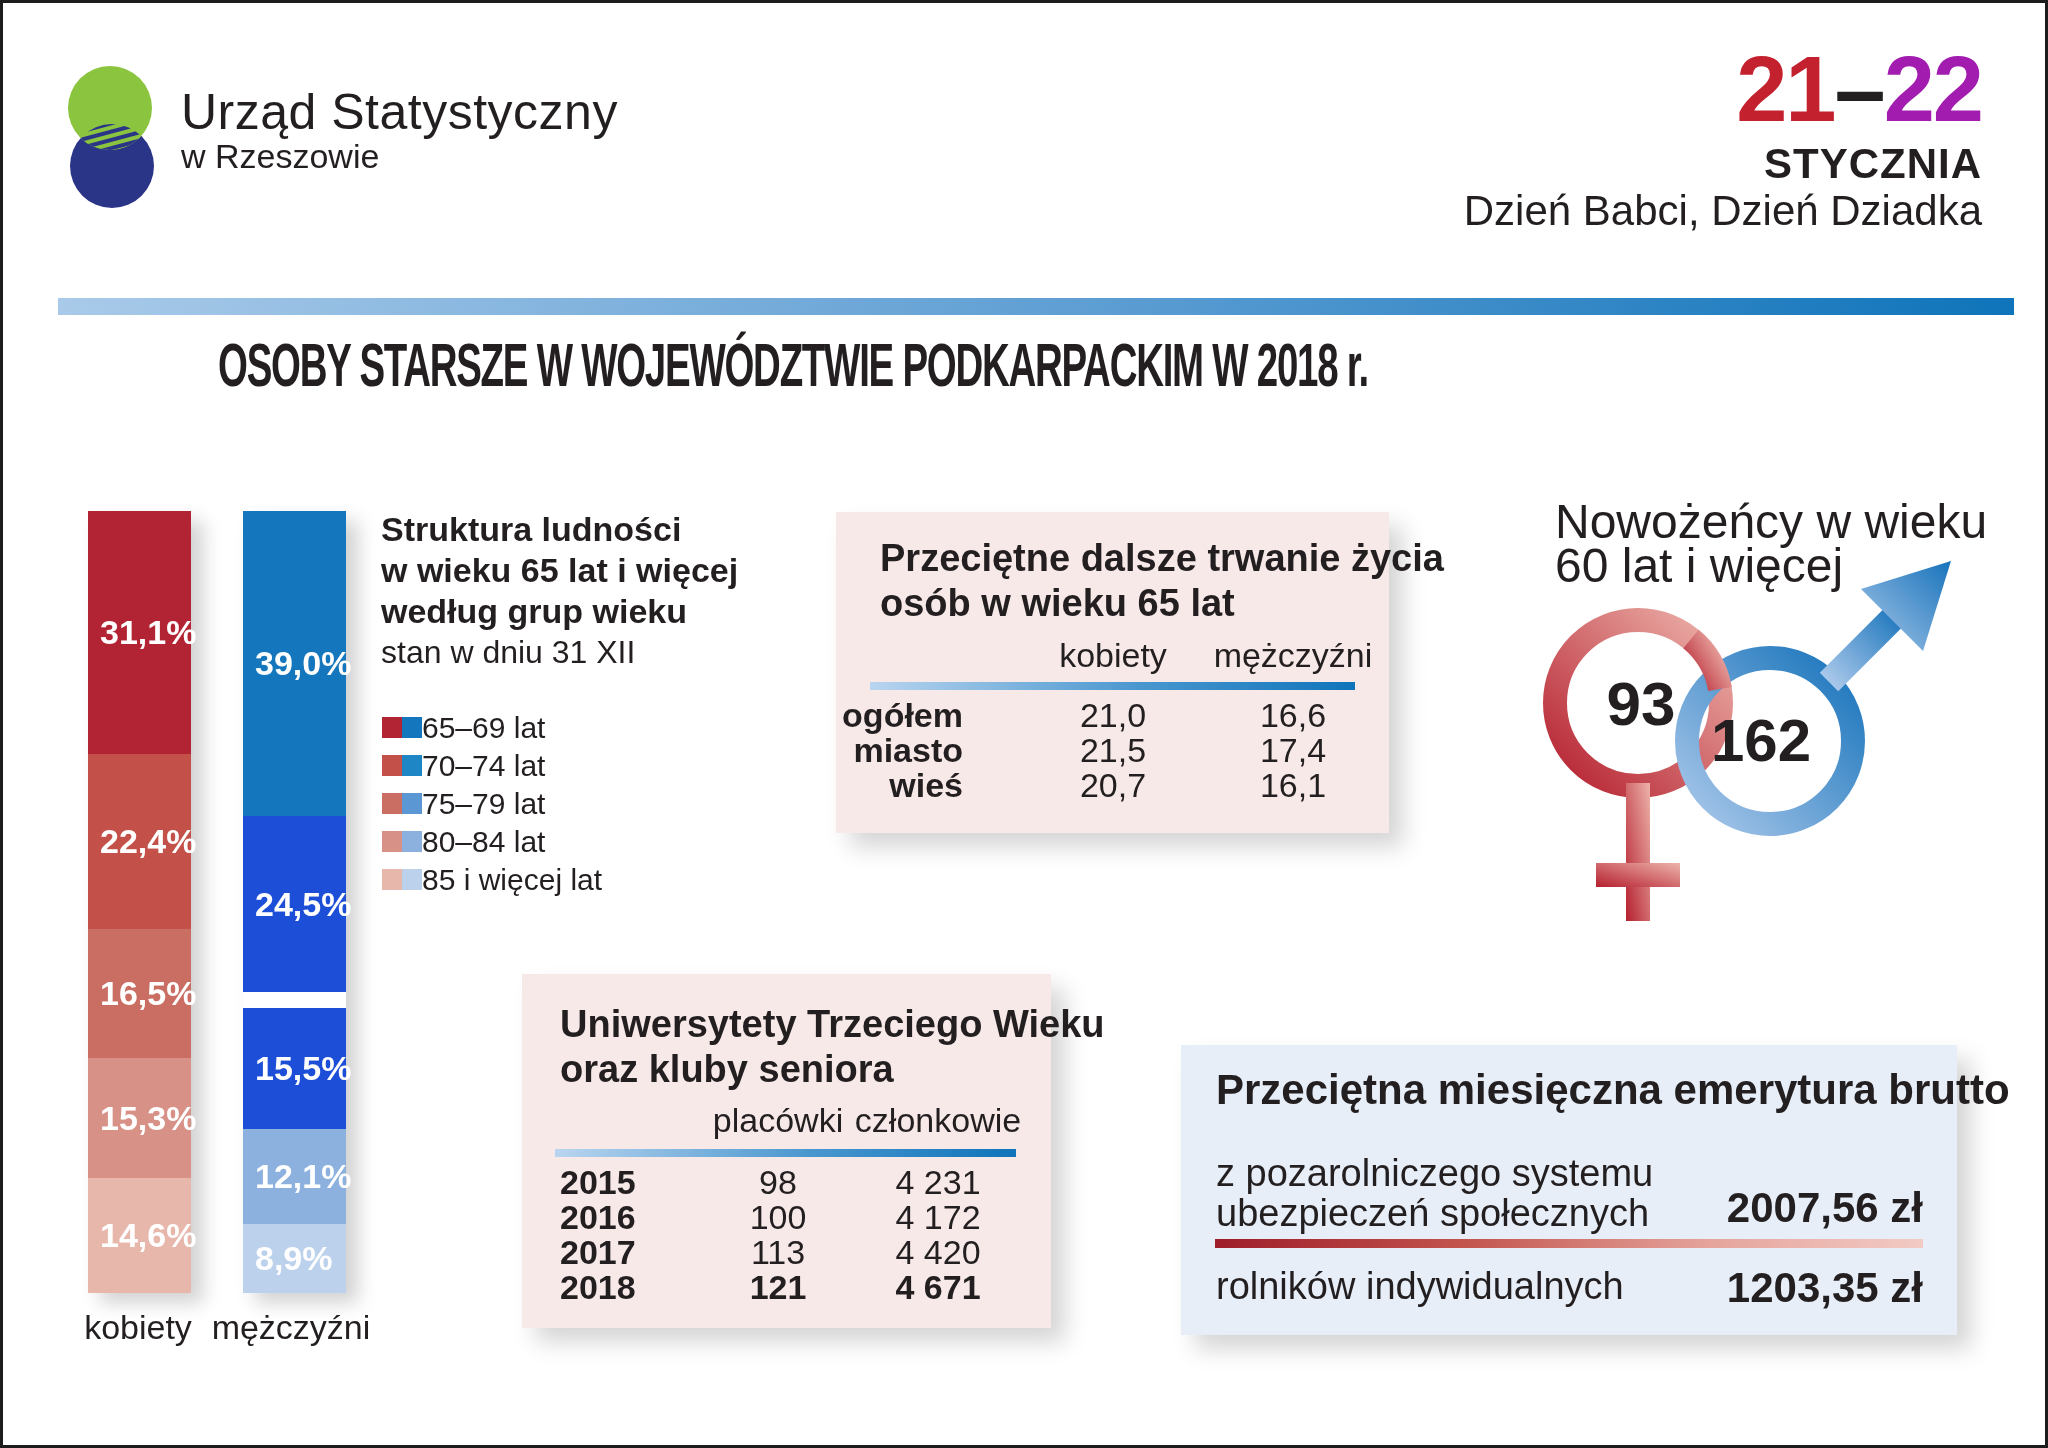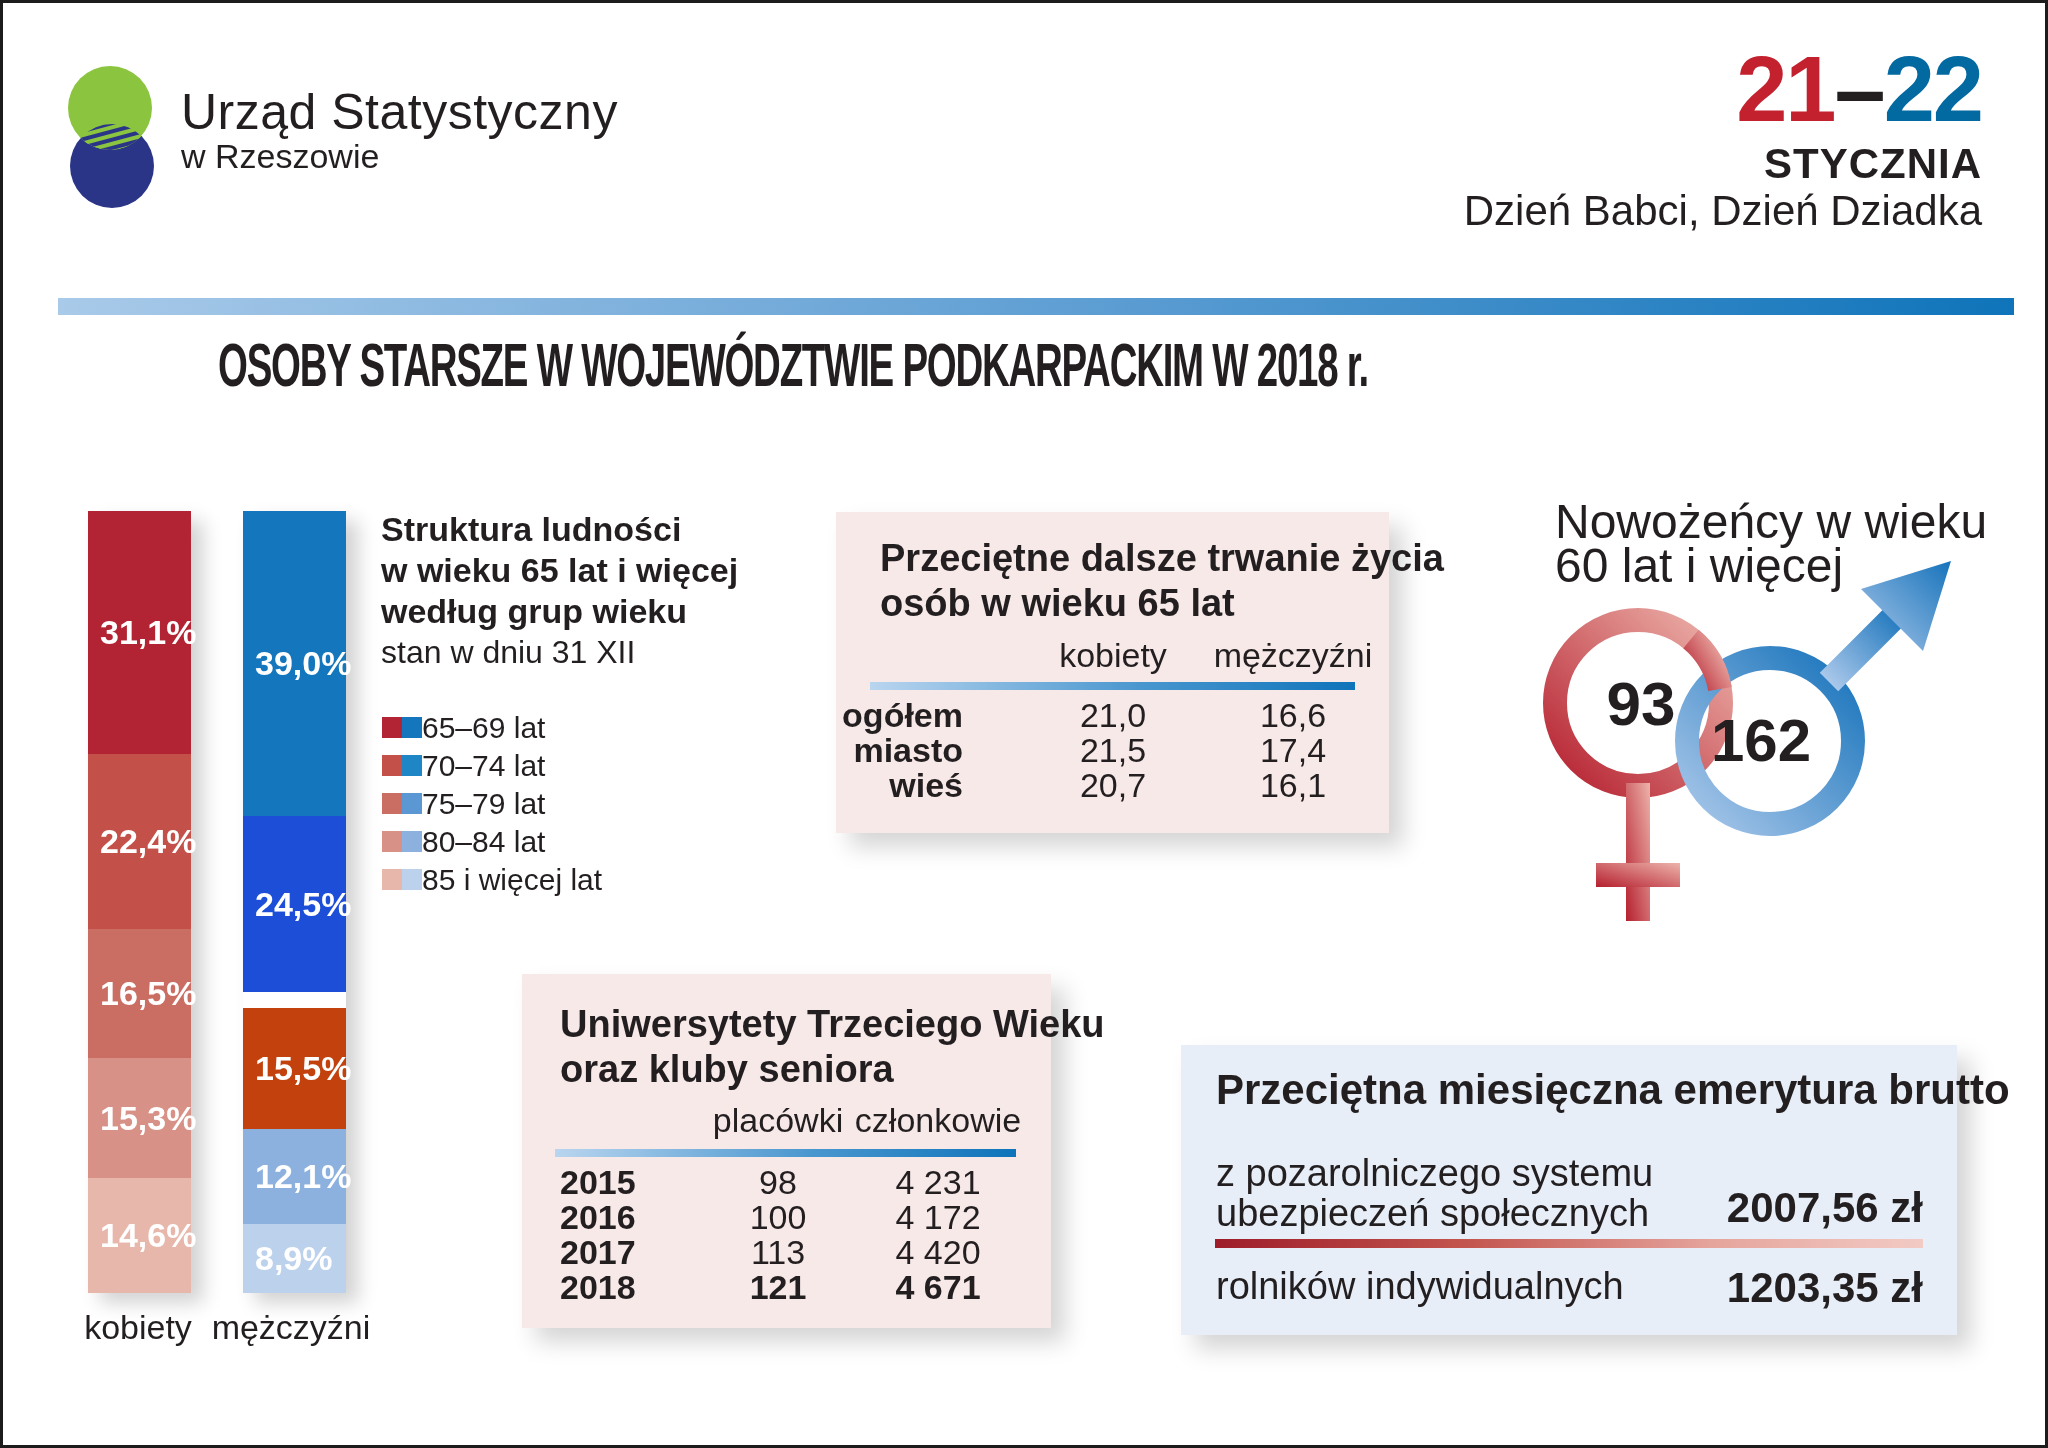"22" span { color: #0369a1 -> #a21caf }
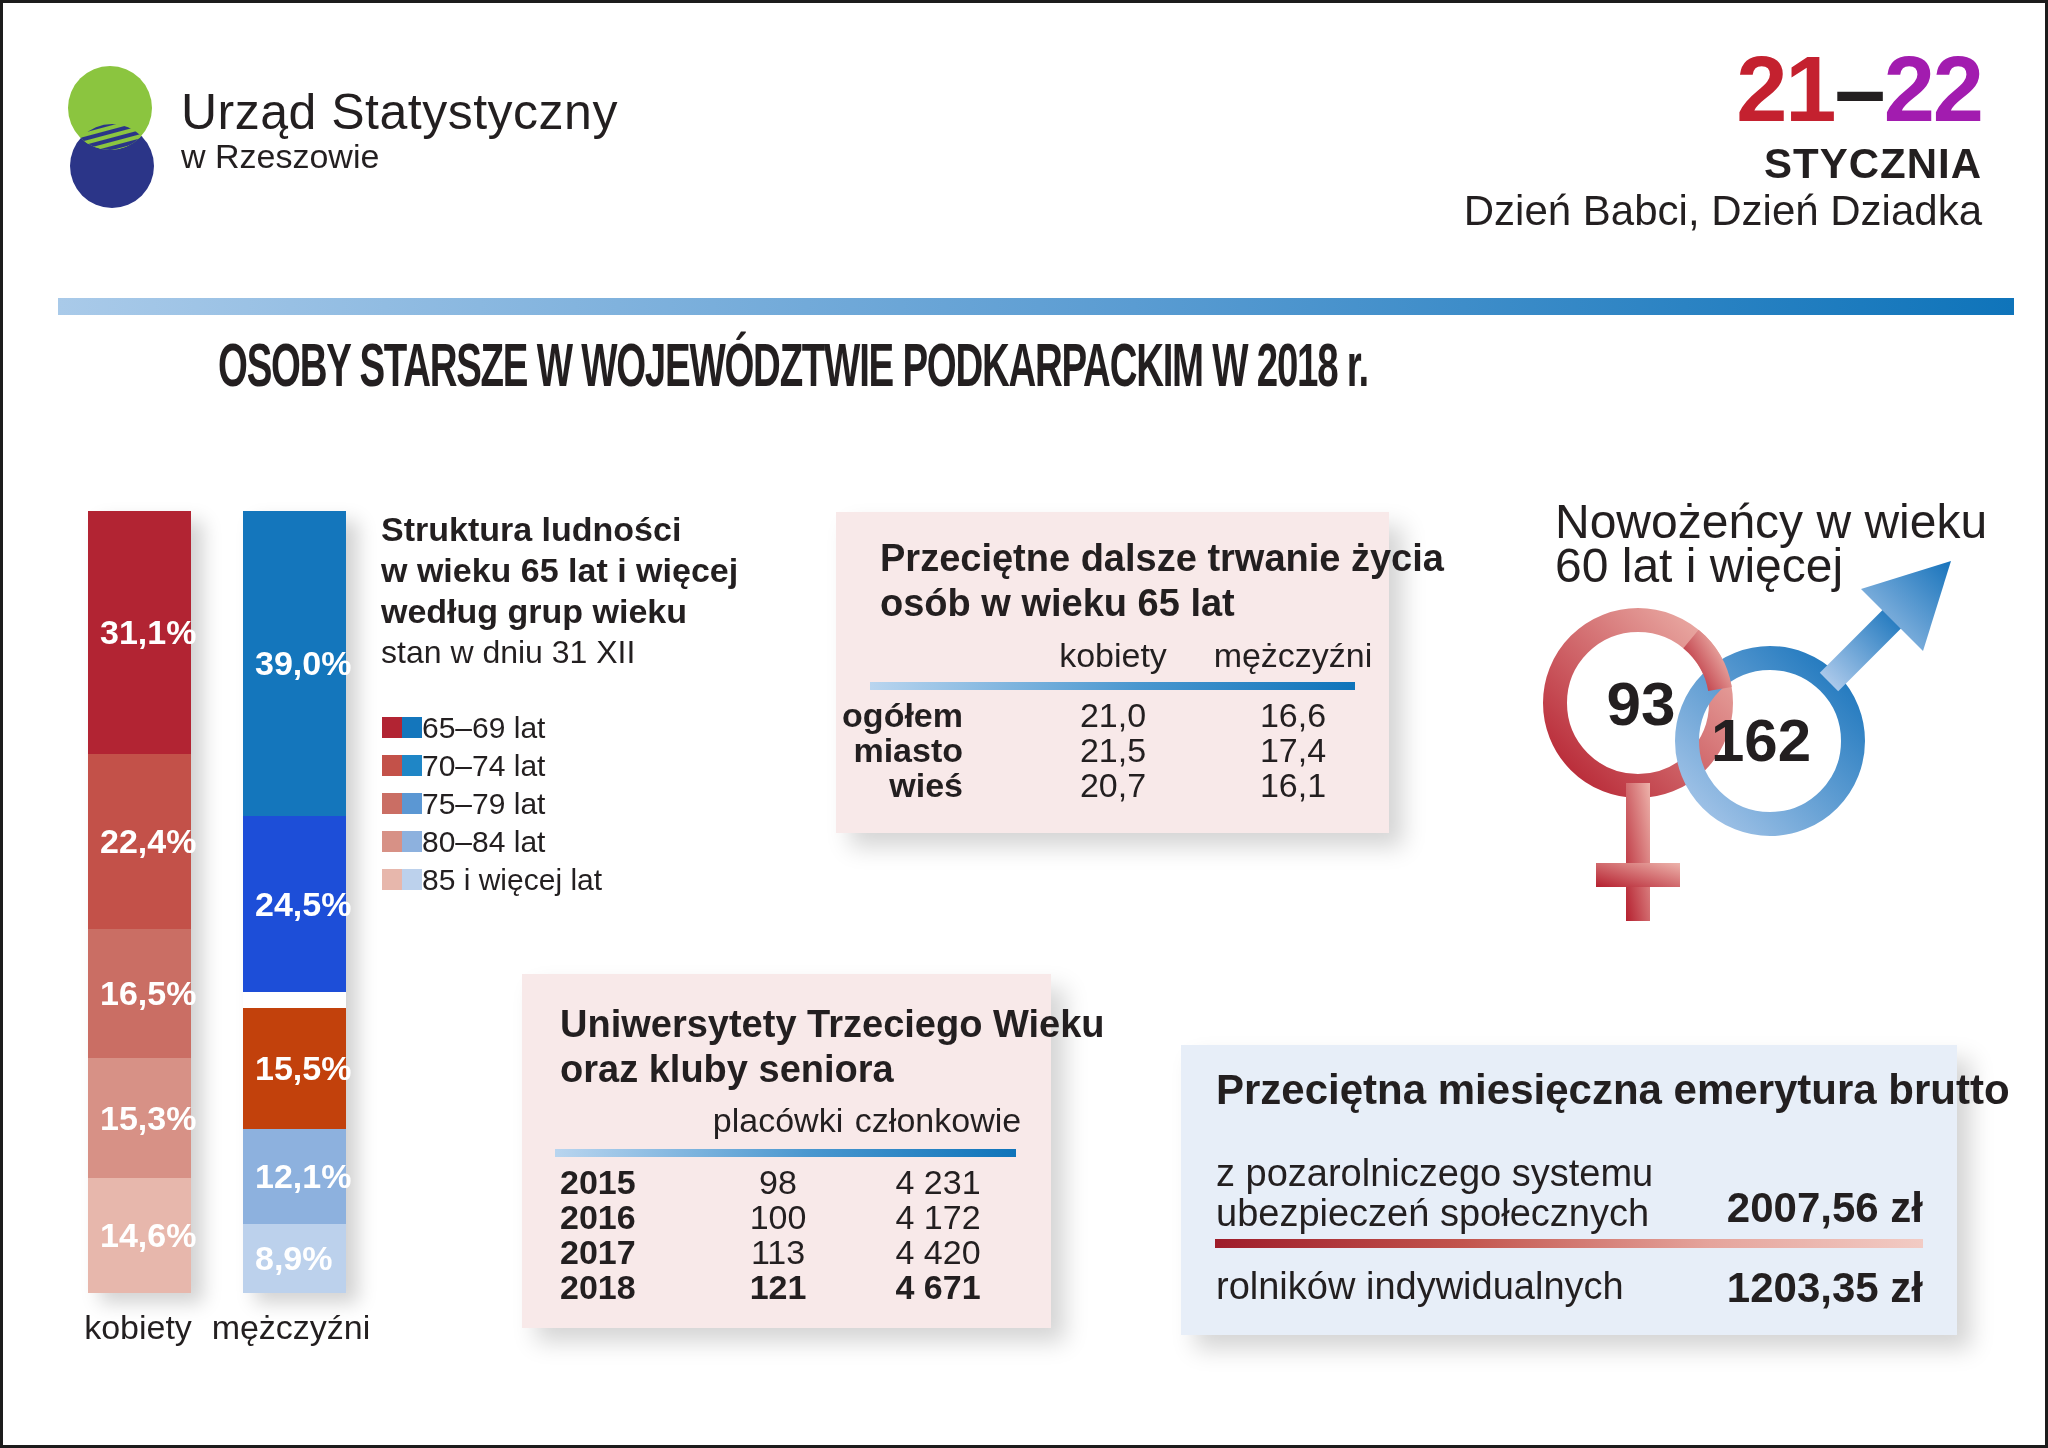"15,5%" div.seg { background: #c2410c -> #1d4ed8 }
